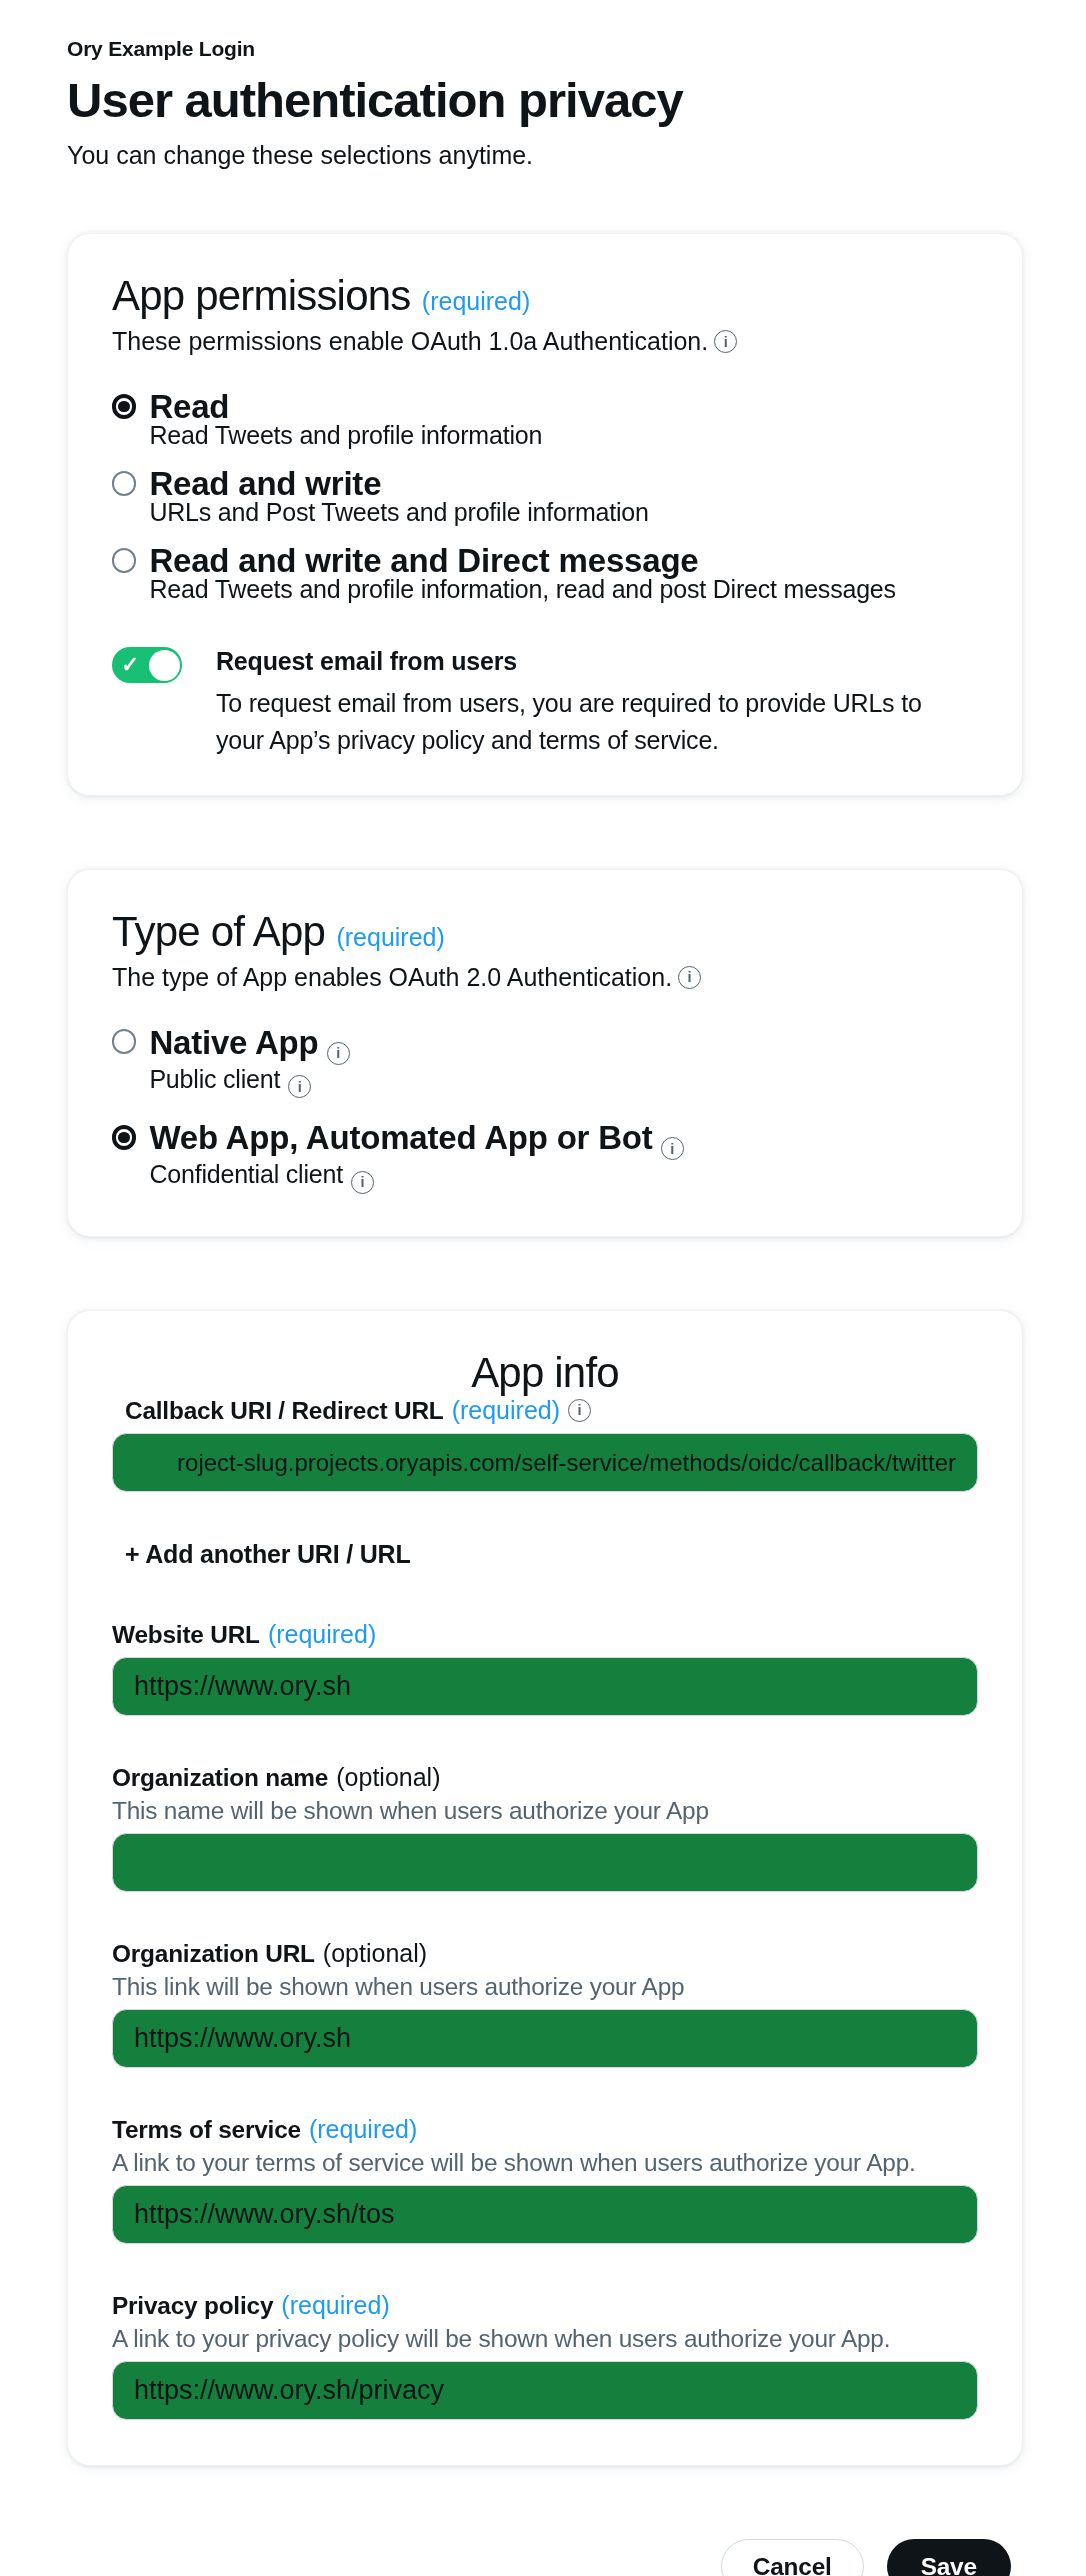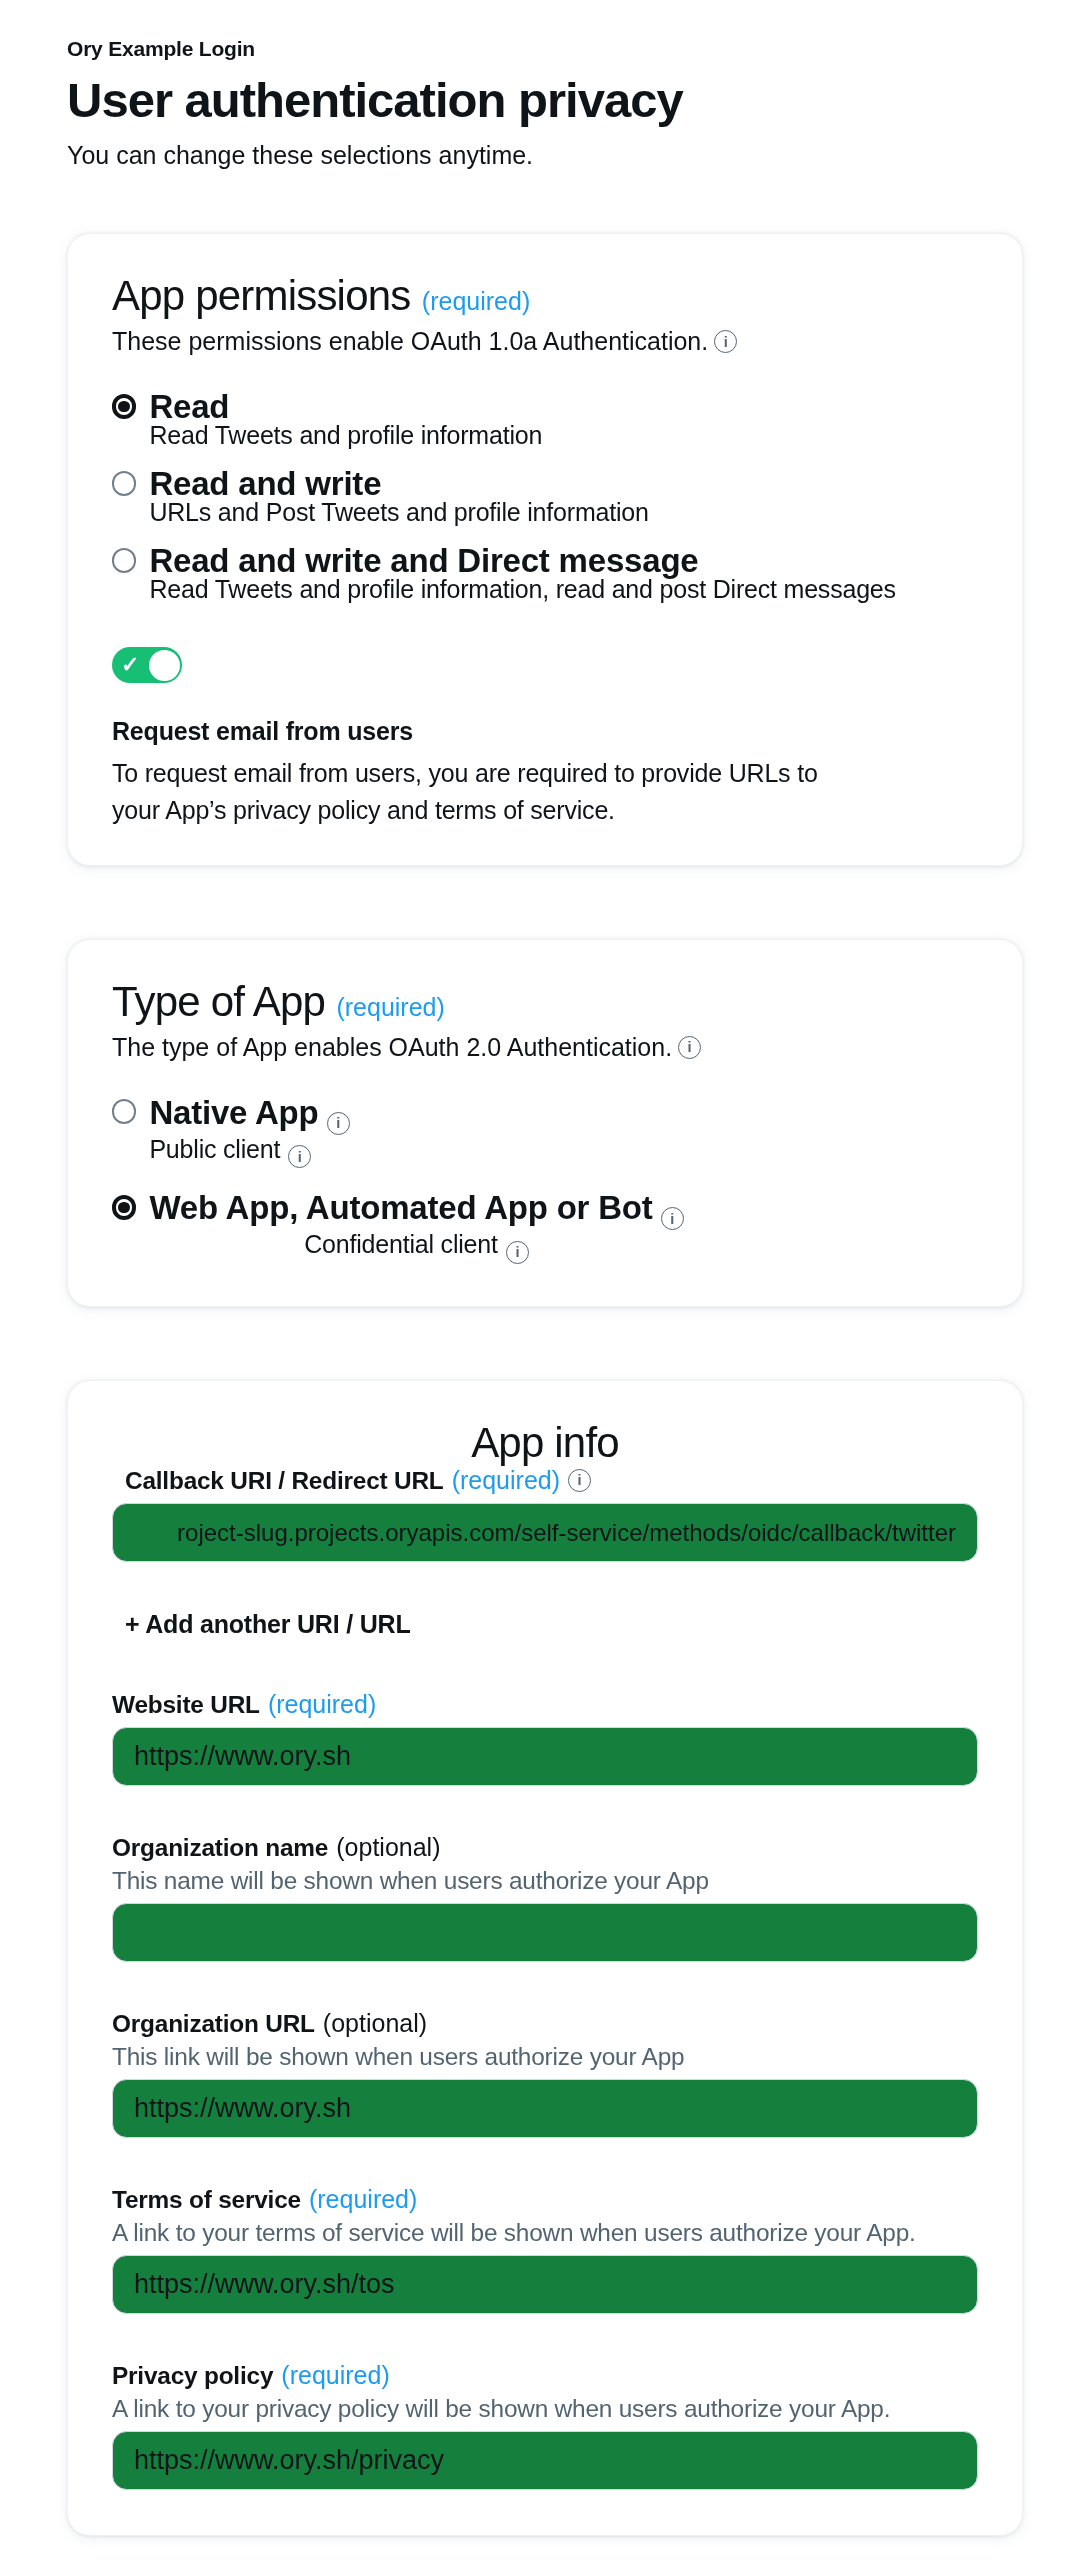"Request email from users" .toggle-row { flex-direction: column -> none }
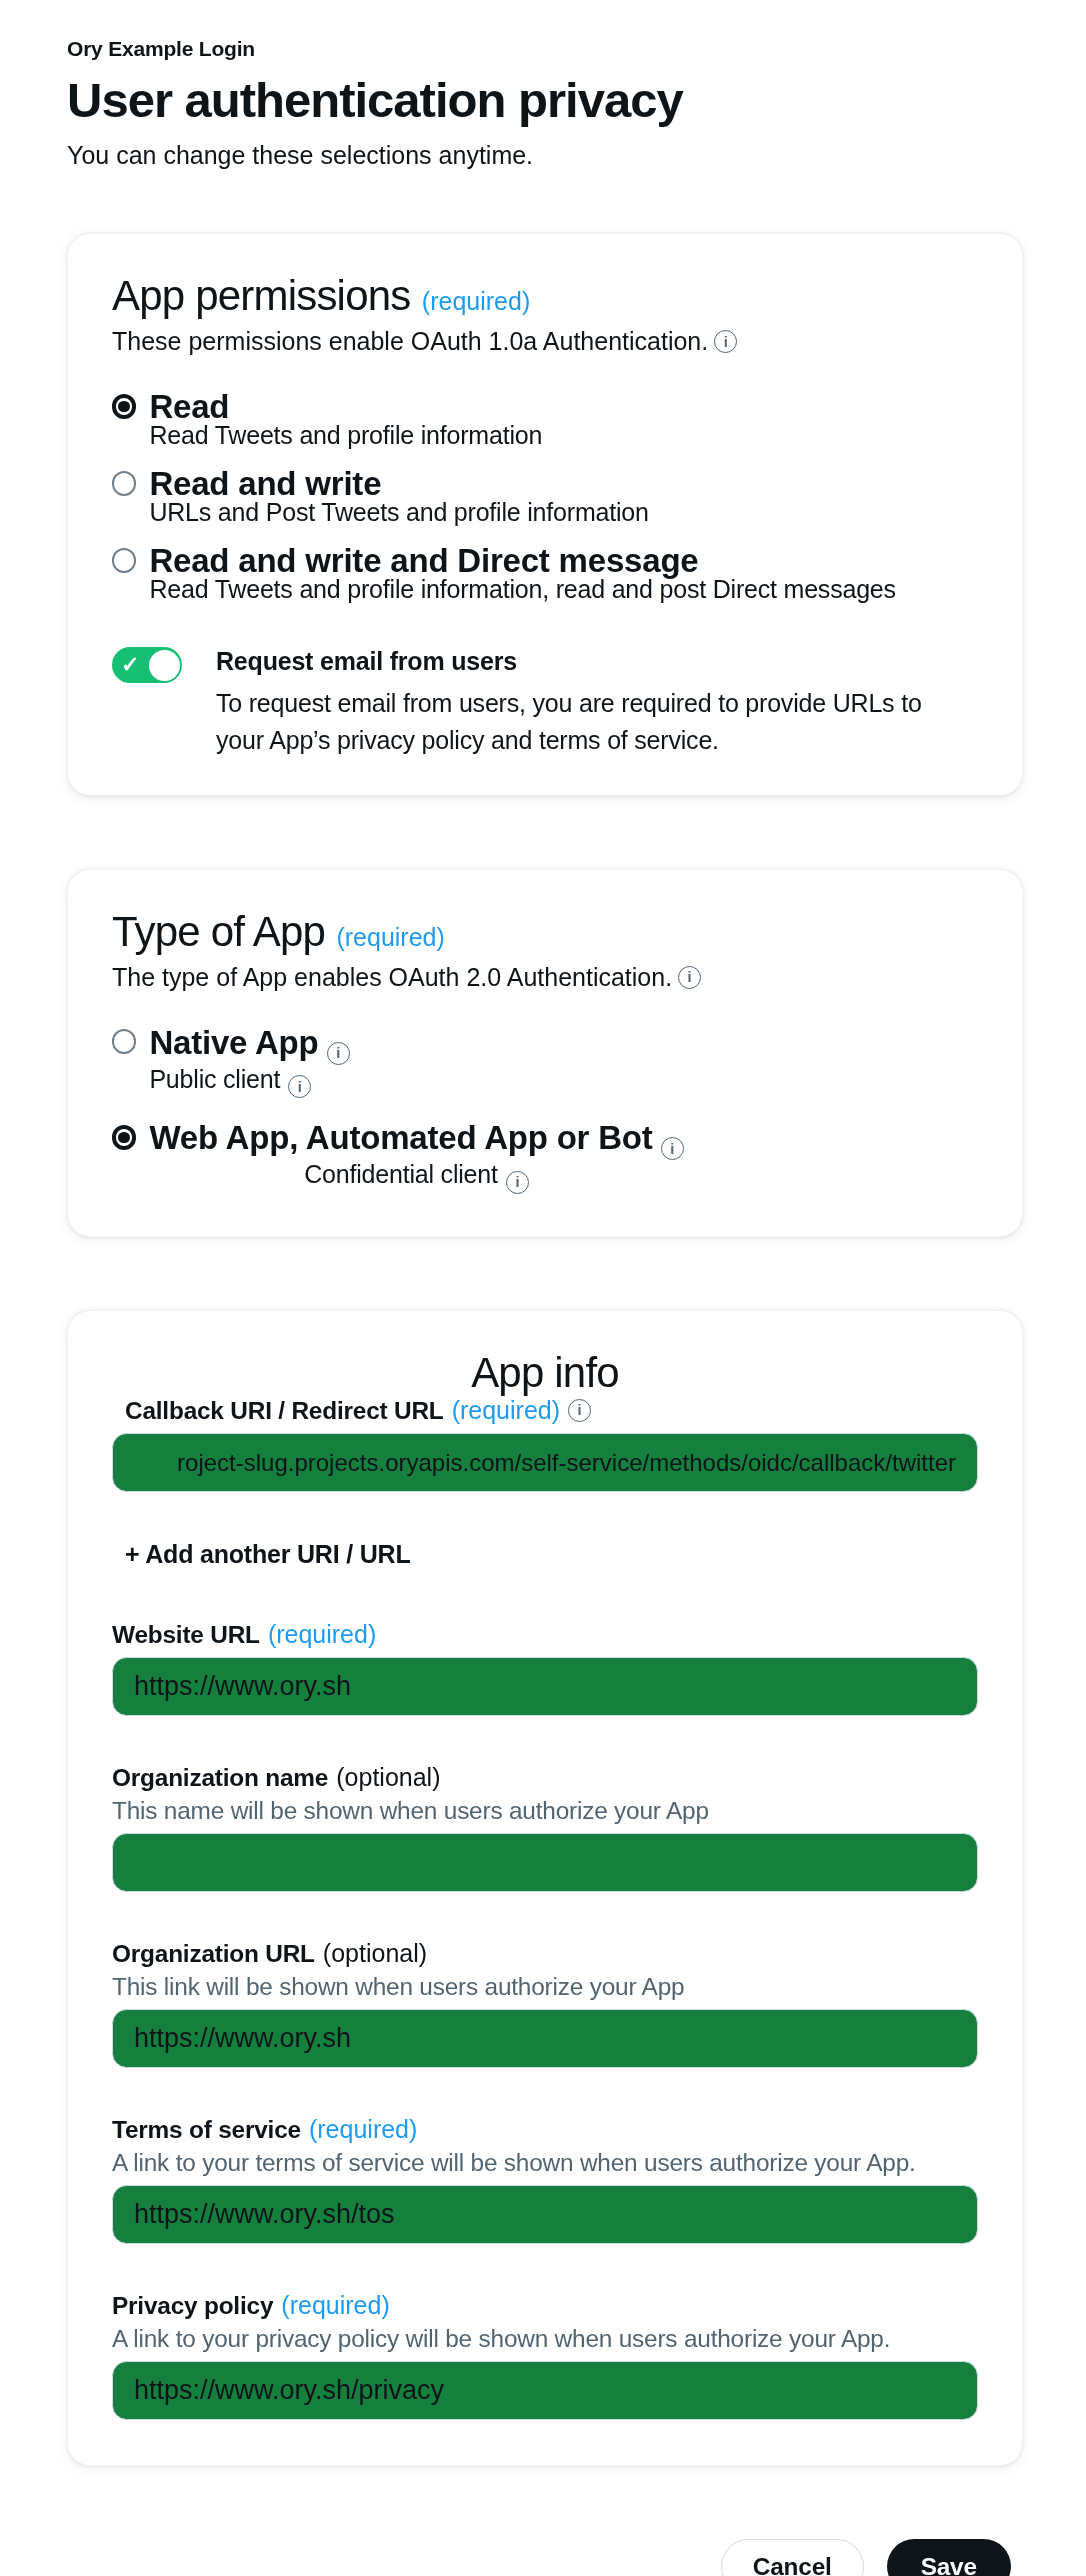"Web App, Automated App or" div.option { text-align: center -> none }
